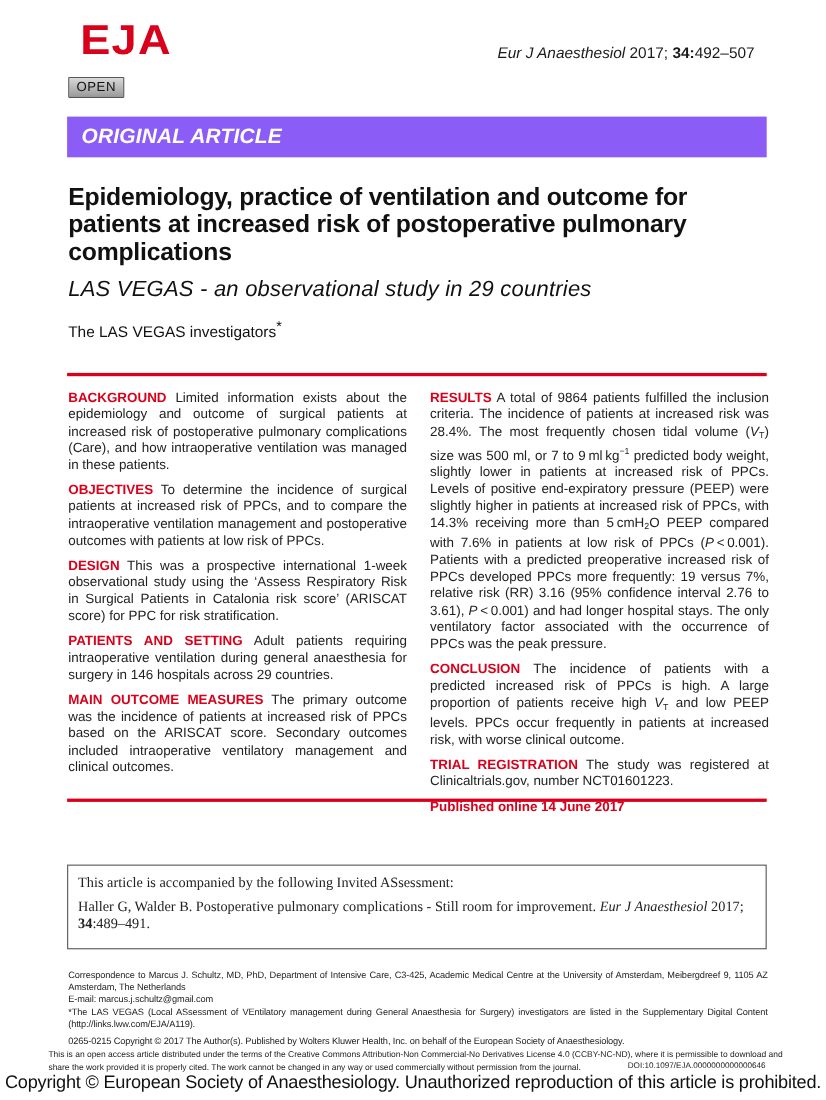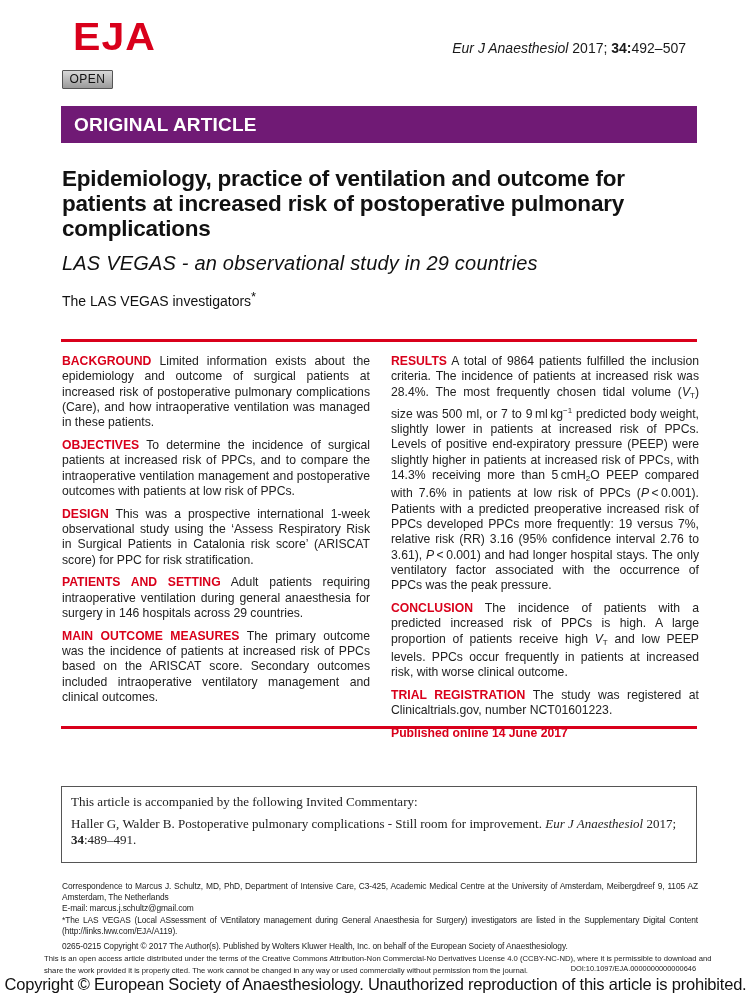"ORIGINAL ARTICLE" .banner { background: #701a75 -> #8b5cf6; font-style: none -> italic }
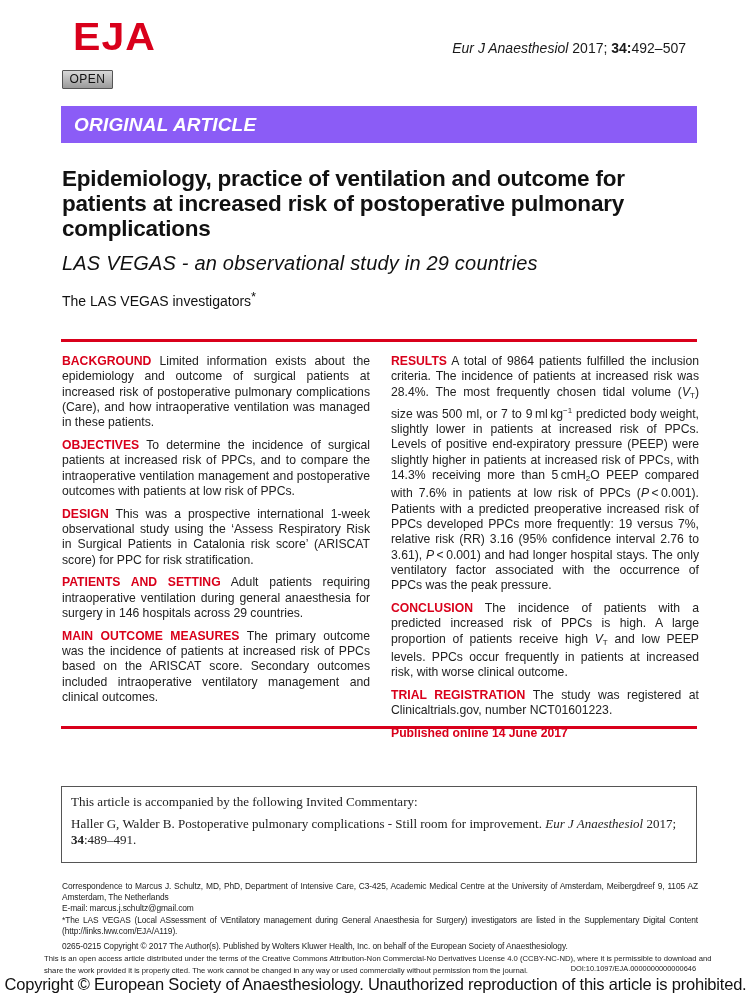"This article is accompanied by" div.intro { text: Commentary -> ASsessment }
